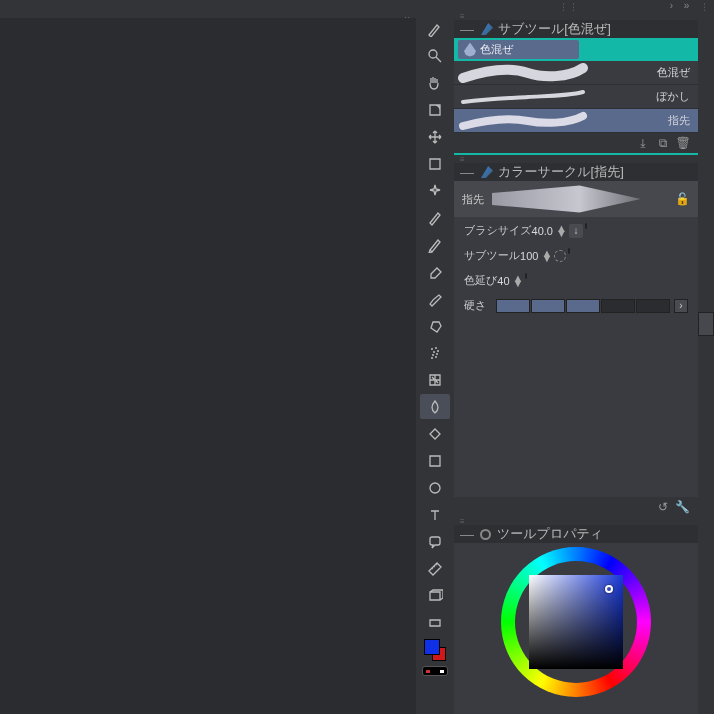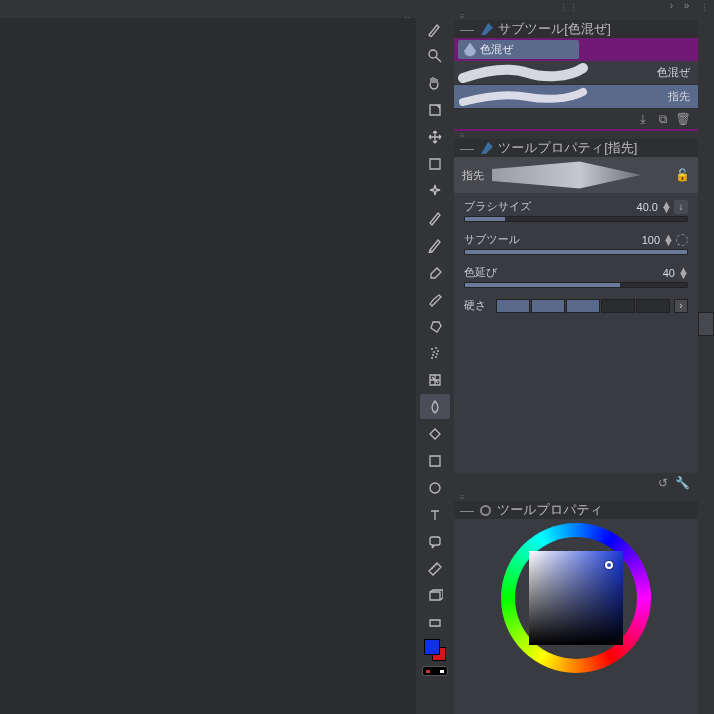"色混ぜ" .subtool-panel { background: #701a75 -> #14b8a6 }
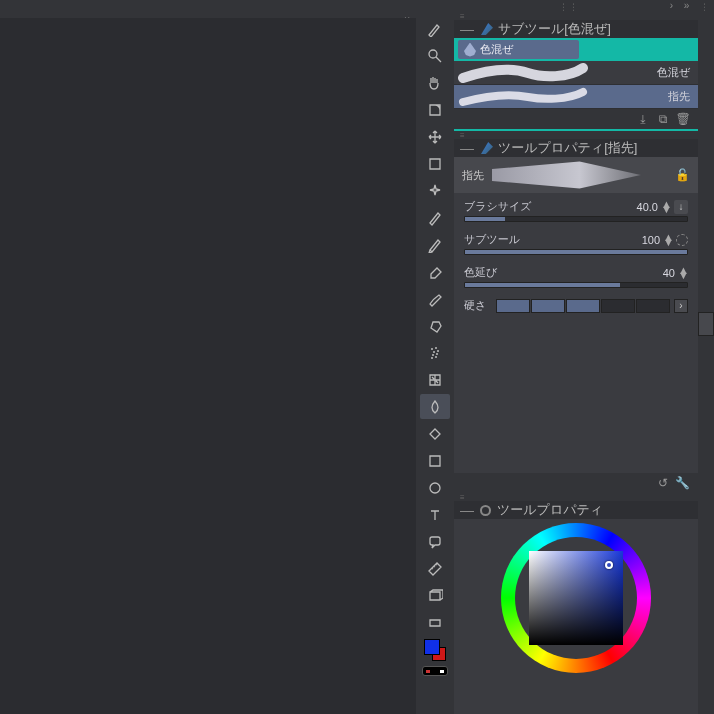"ぼかし" div.subtool-item { html: none -> <div> <div> <svg> <path></path> </svg> </div> <span>ぼかし</span> </div> }
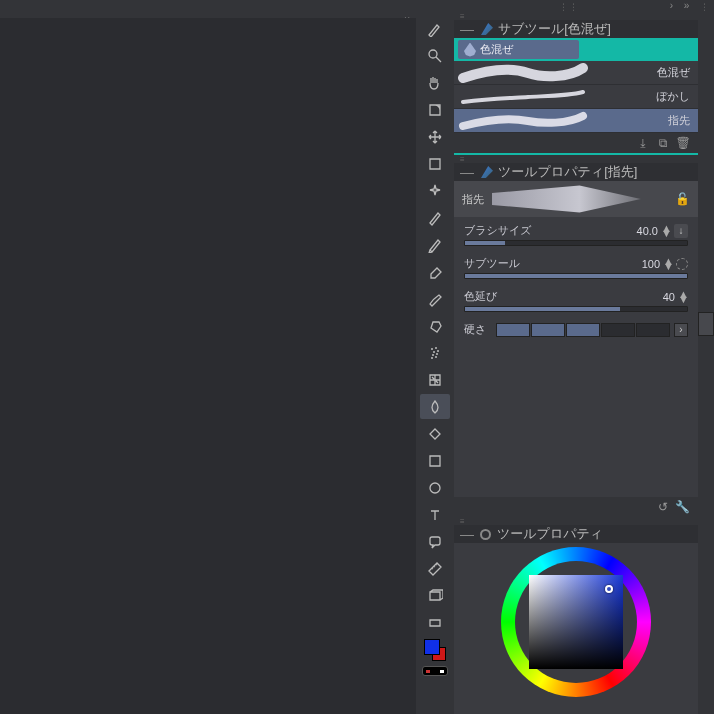"ツールプロパティ[指先]" span.panel-title { text: ツールプロパティ -> カラーサークル }
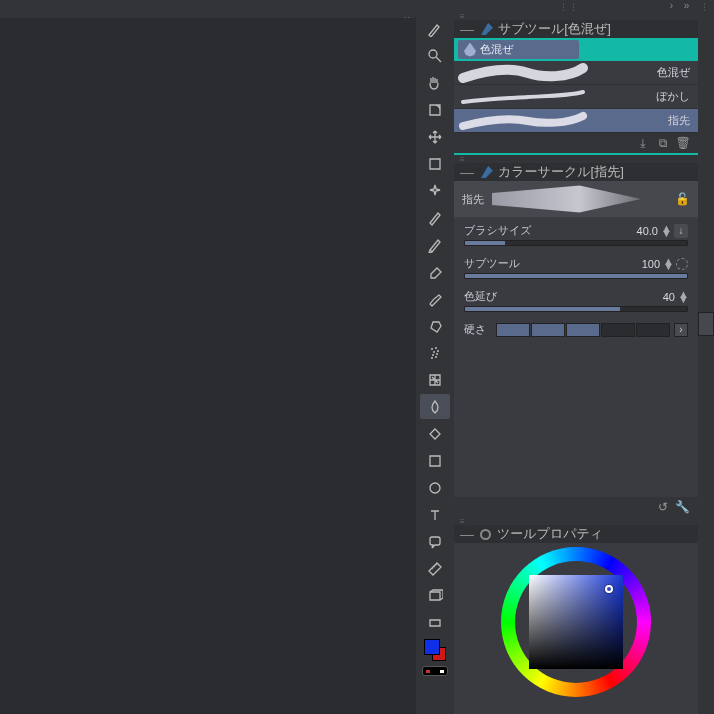"ブラシサイズ" .prop-row { flex-direction: column -> none }
